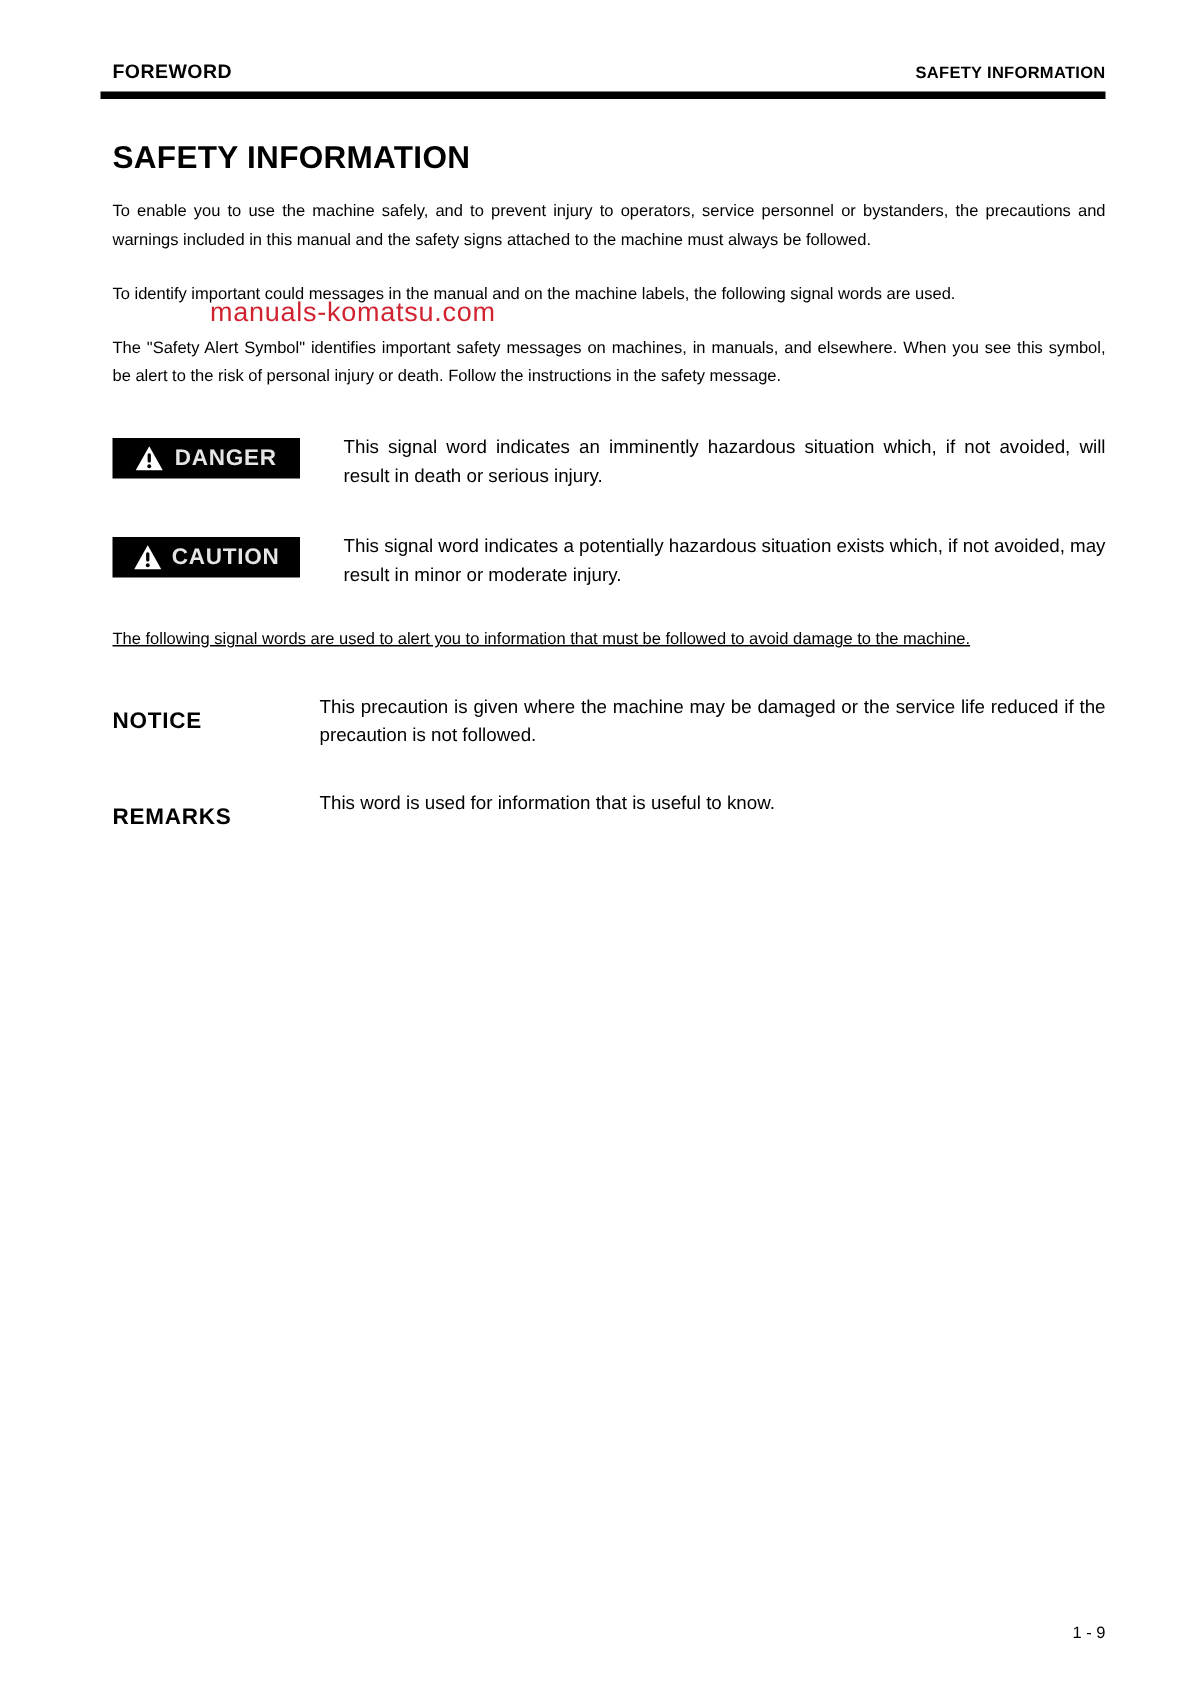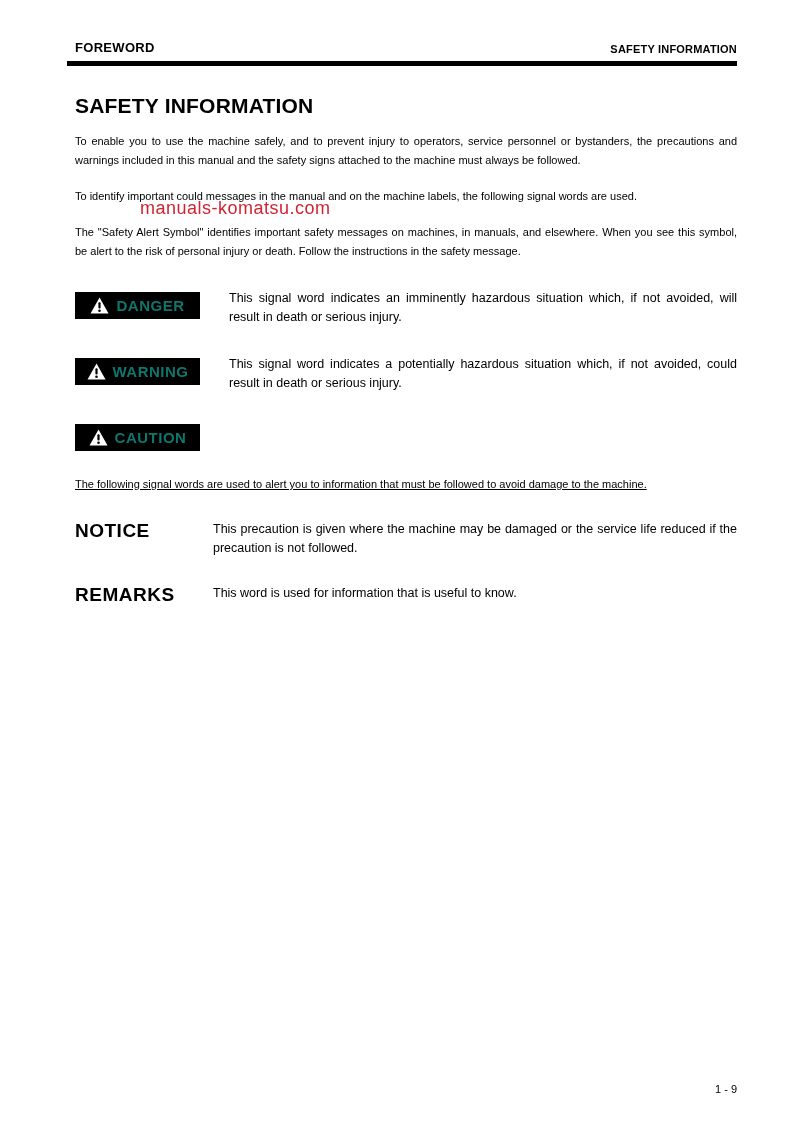"DANGER" .sig-badge { color: #0f766e -> #e5e5e5 }
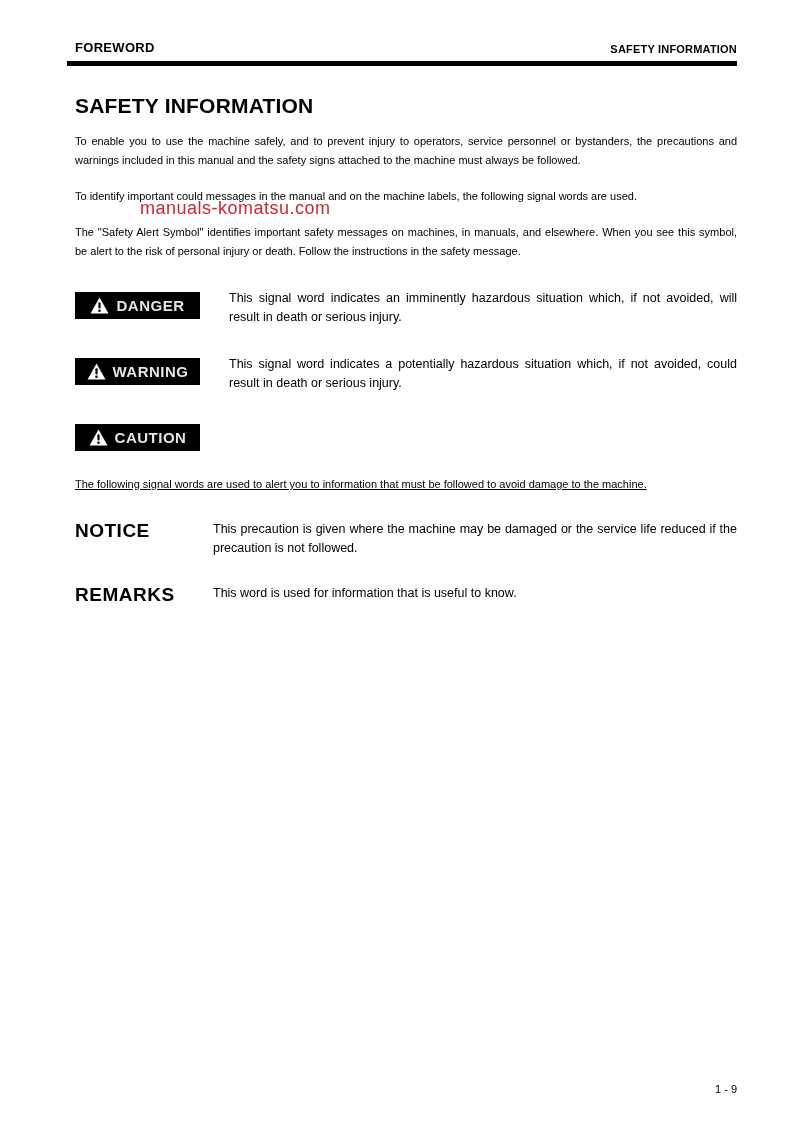"WARNING" div.sig-row { html: <div> <div> <span> <svg> <path></path> <rect></rect> <circle></circle> </svg> </span> <span>WARNING</span> </div> <p>This signal word indicates a potentially hazardous situation which, if not avoided, could result in death or serious injury.</p> </div> -> none }
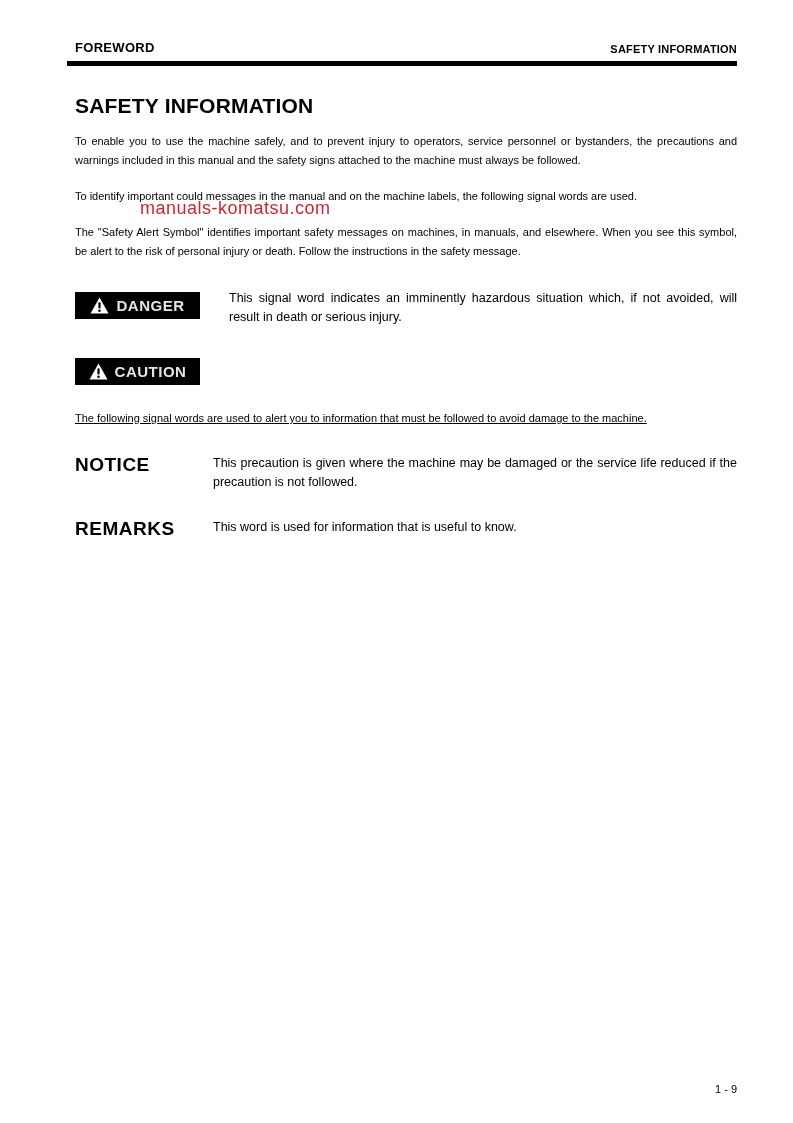"This signal word indicates a" p.sig-desc { html: none -> <p>This signal word indicates a potentially hazardous situation exists which, if not avoided, may result in minor or moderate injury.</p> }
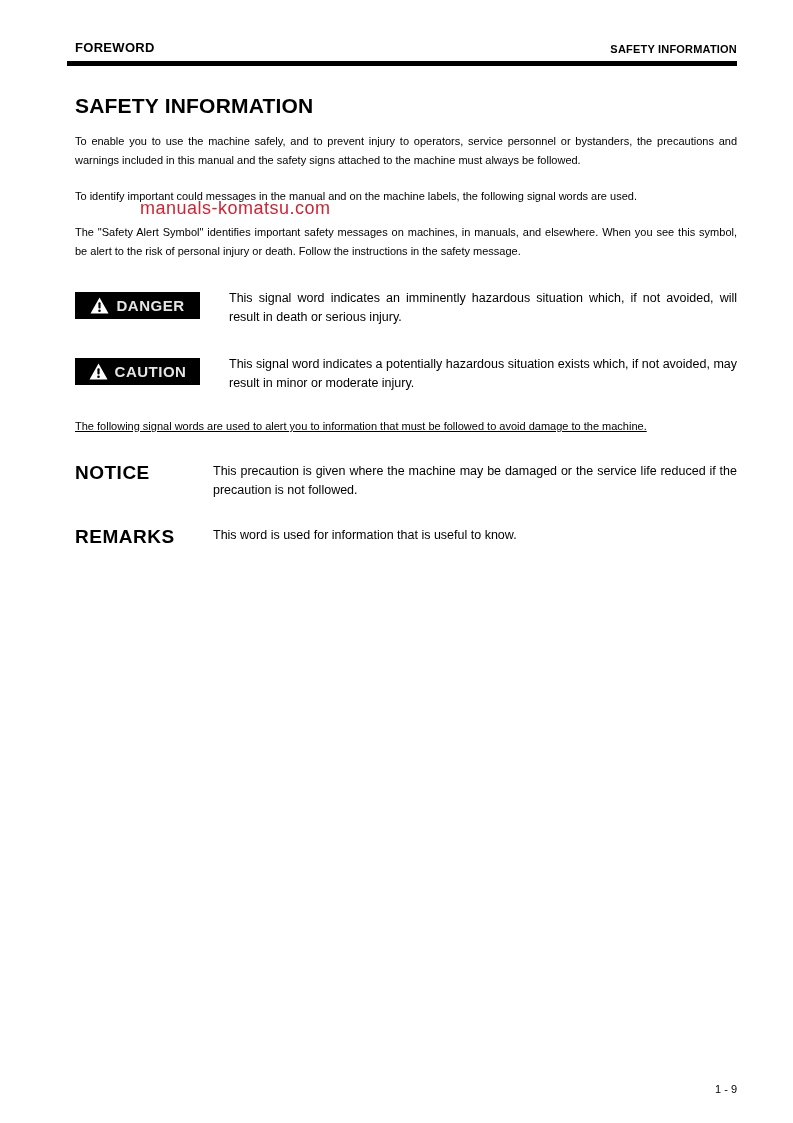"NOTICE" .note-label { font-size: 19px -> 15px; margin-top: 0 -> 10px }
